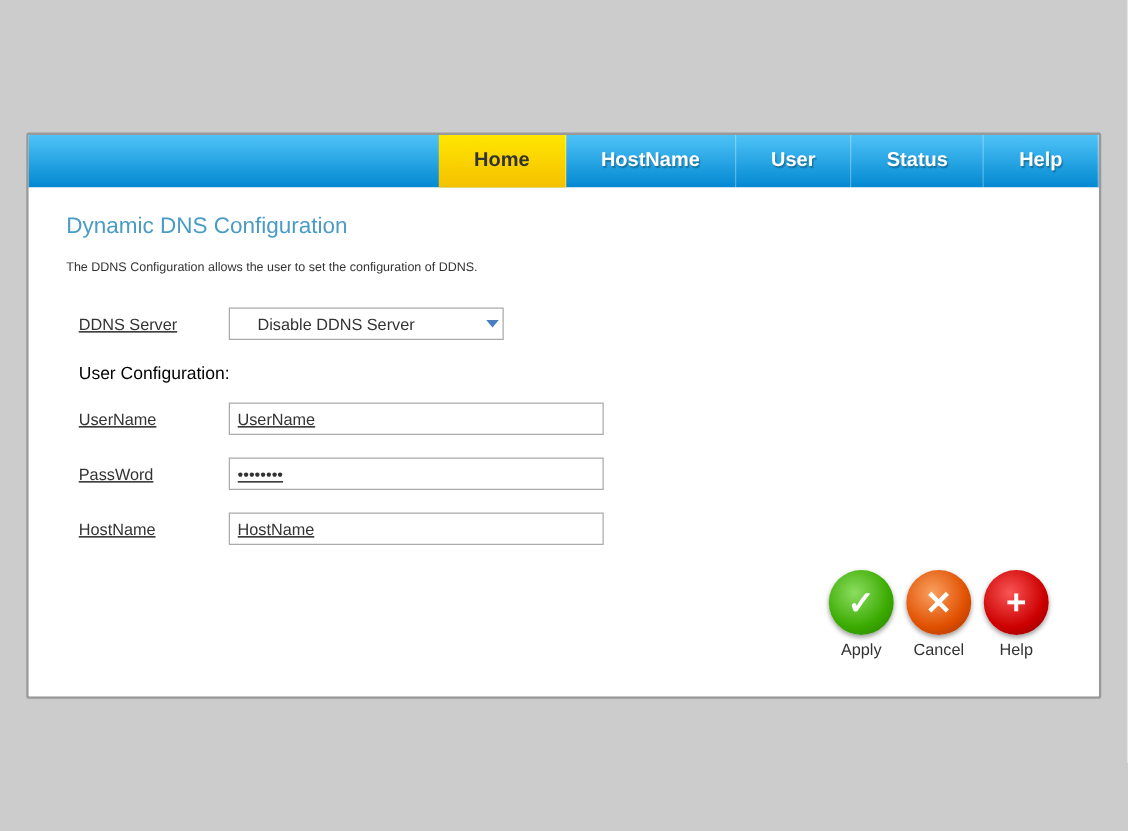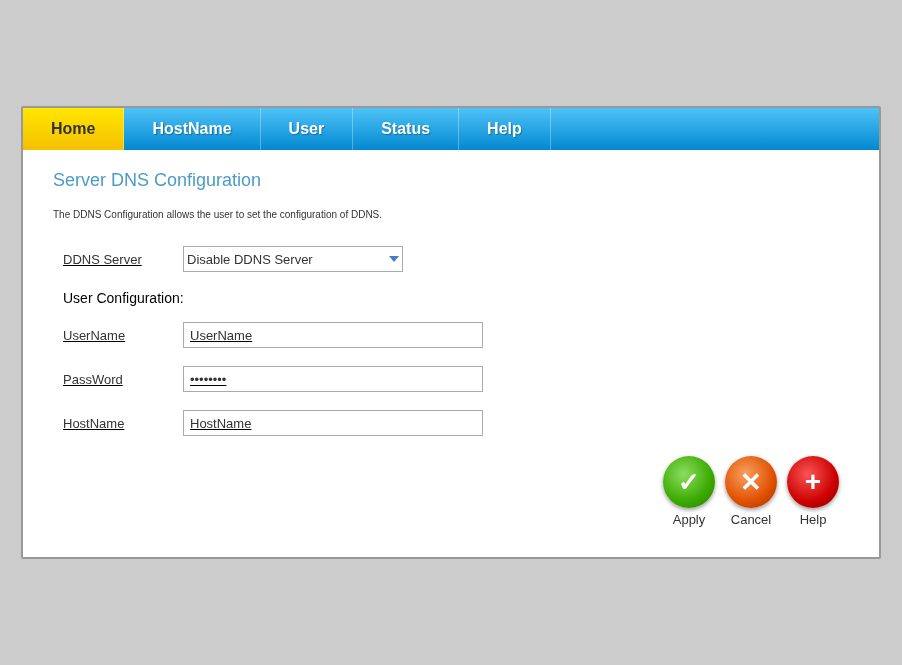"Home" .nav-bar { justify-content: none -> flex-end }
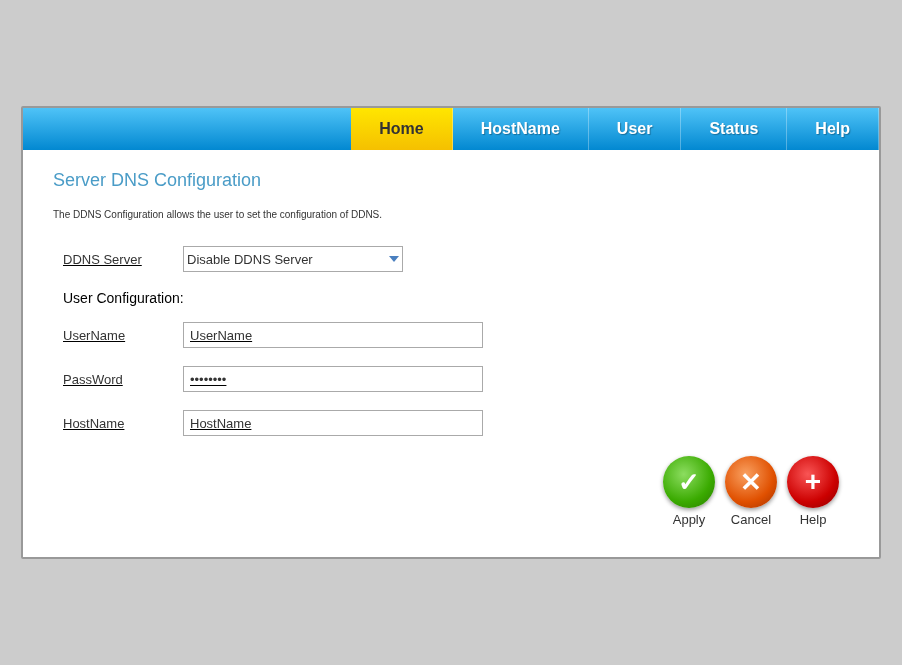"Server DNS Configuration" h2.page-title { text: Server -> Dynamic }
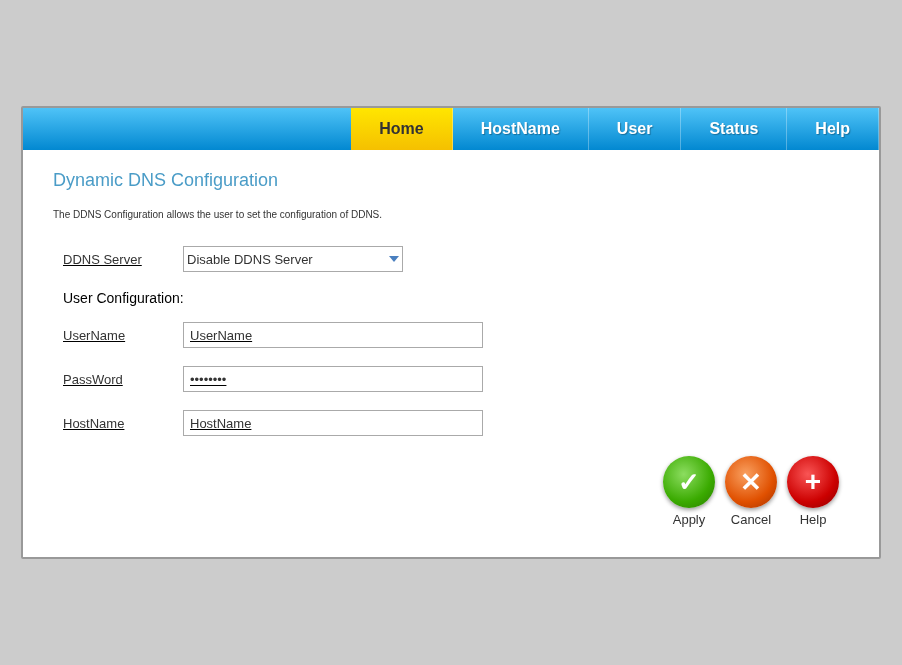"Disable DDNS Server" .form-select { padding: 2px 3px -> 2px 22px }
